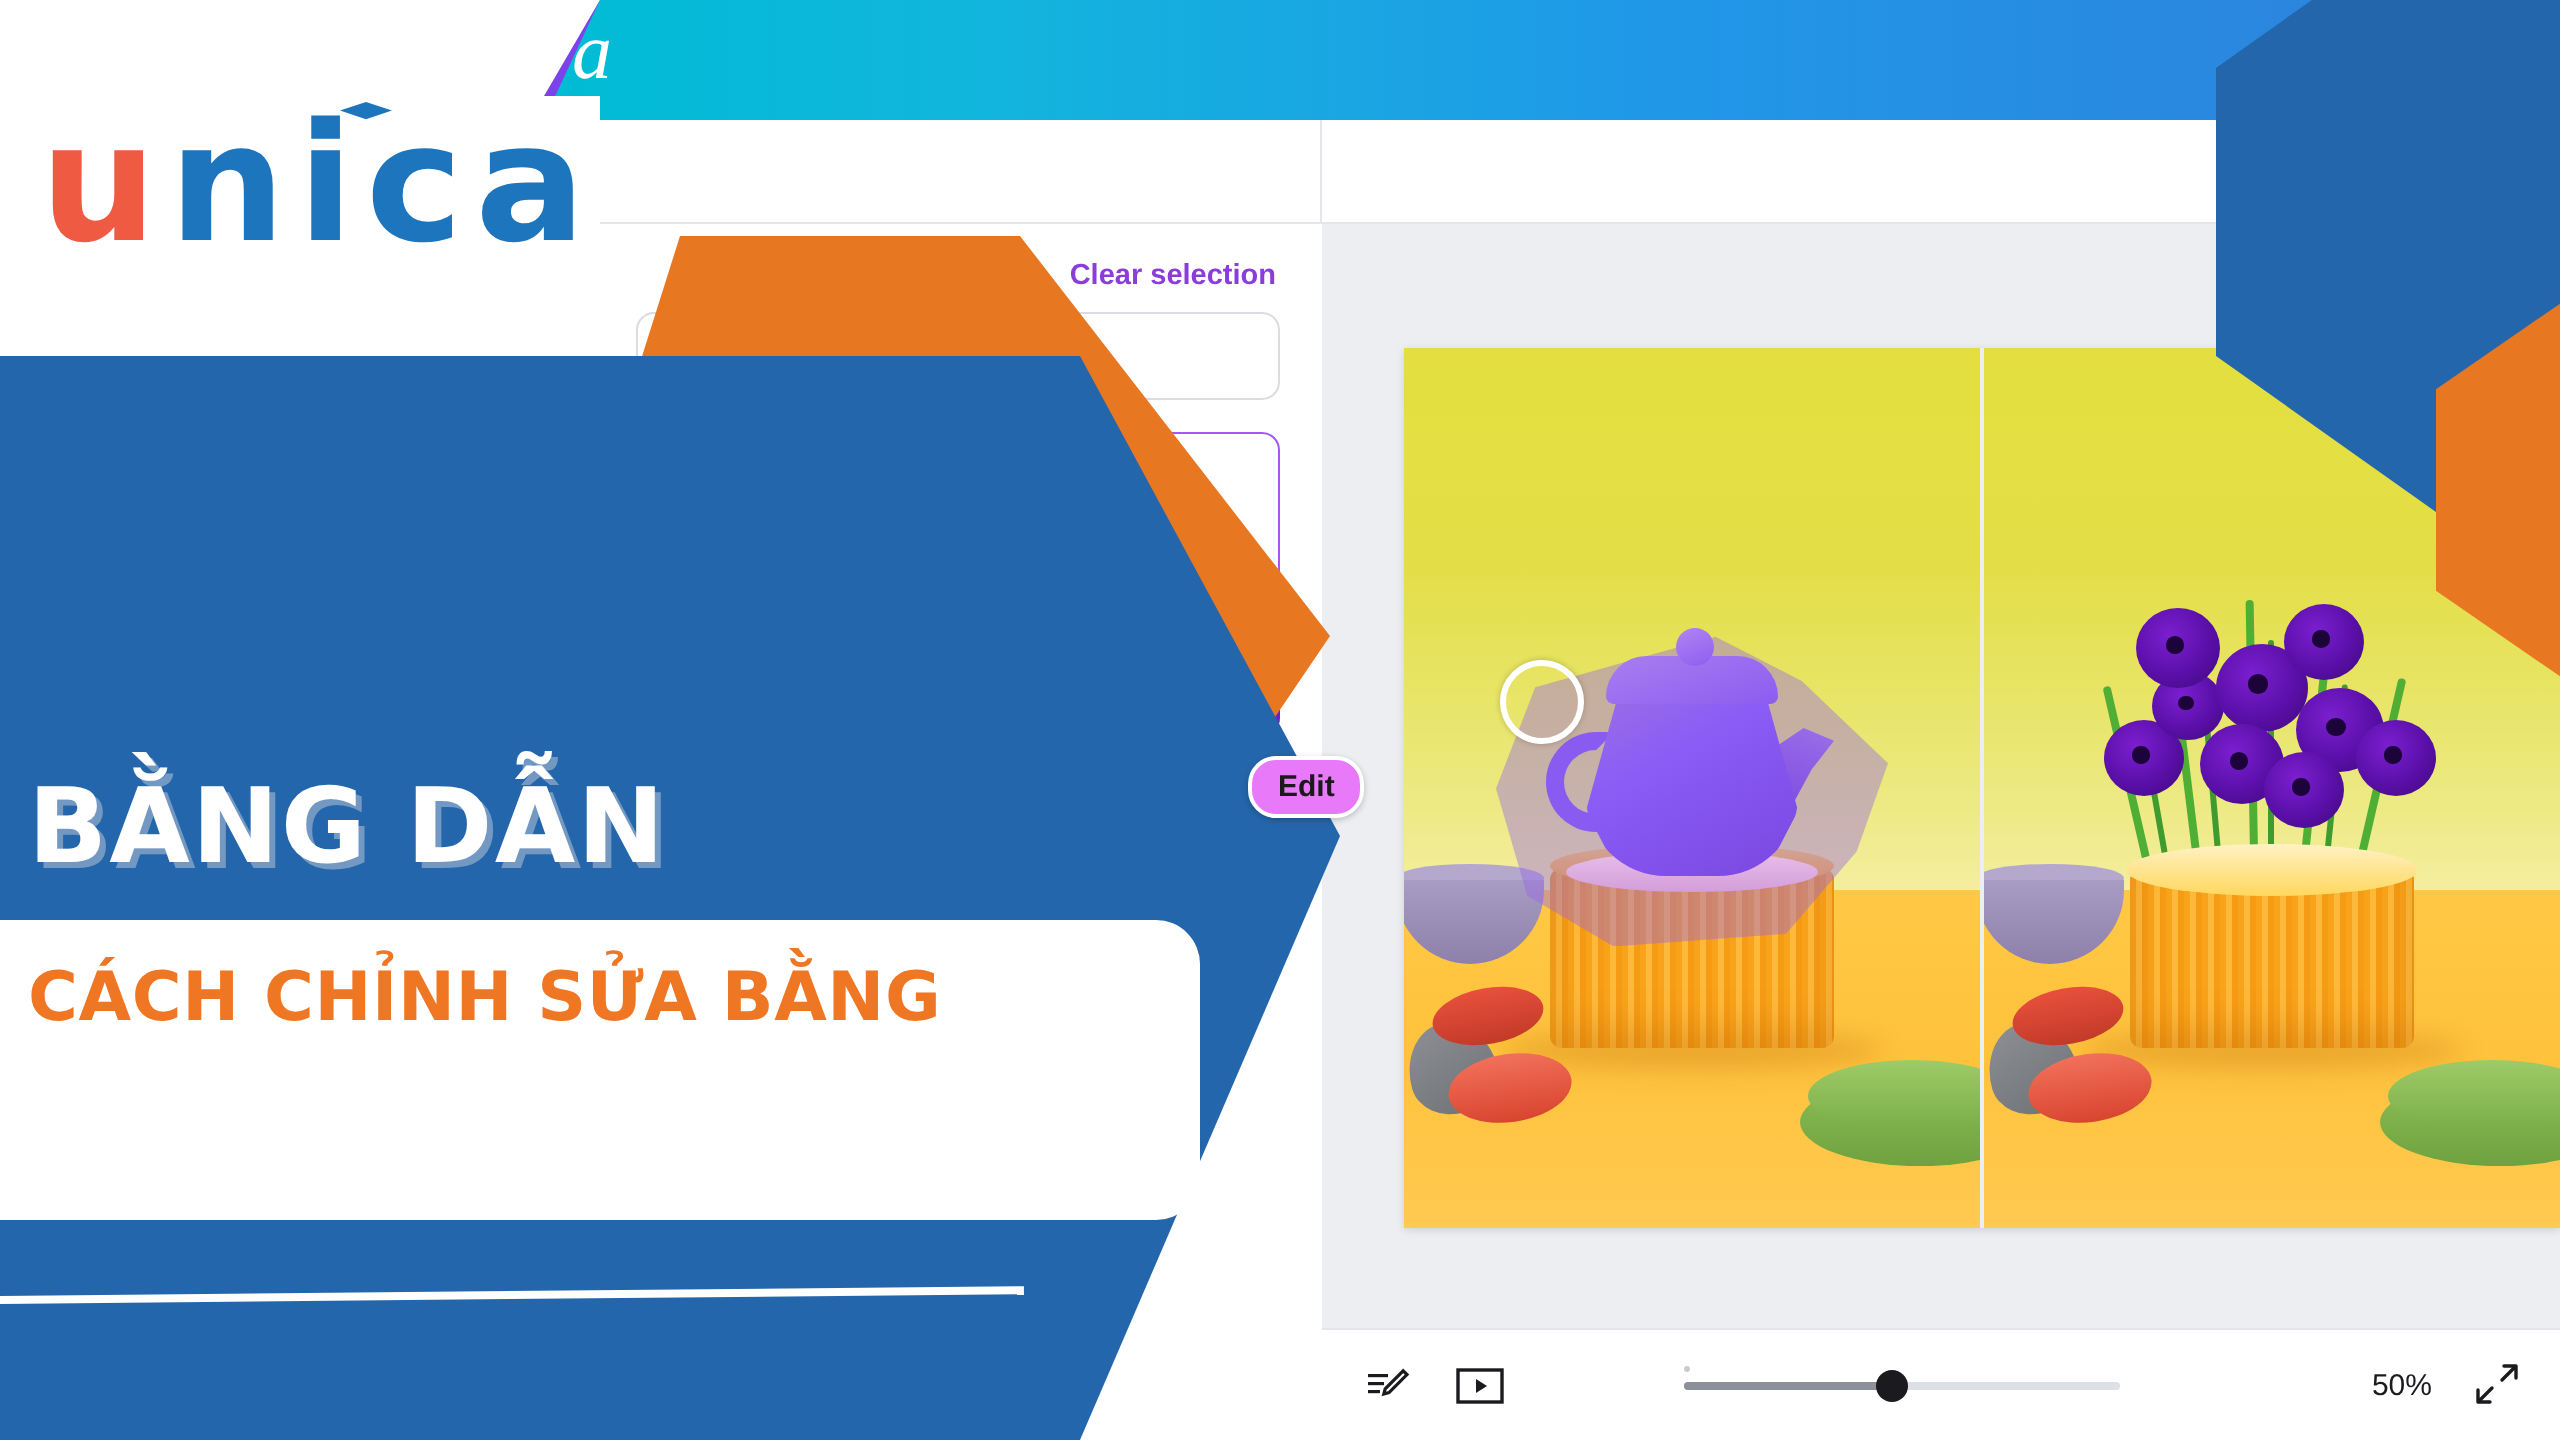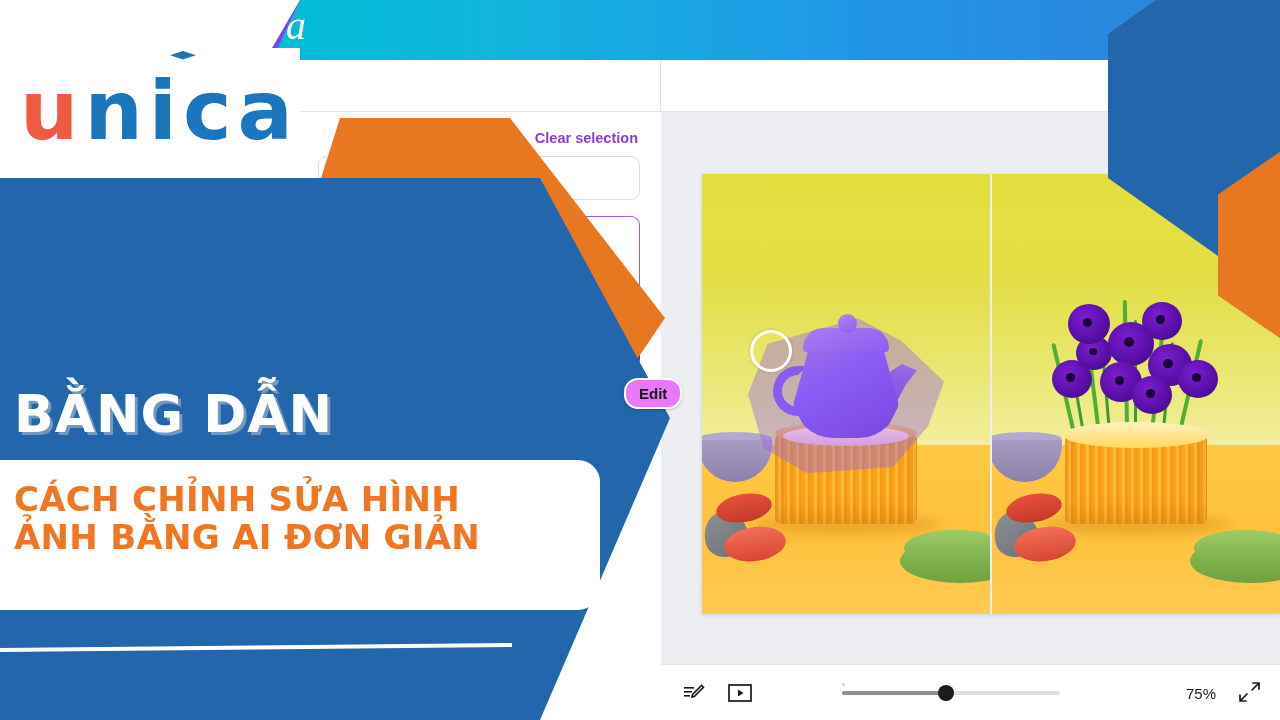"unica" .logo { top: 70px -> 52px }
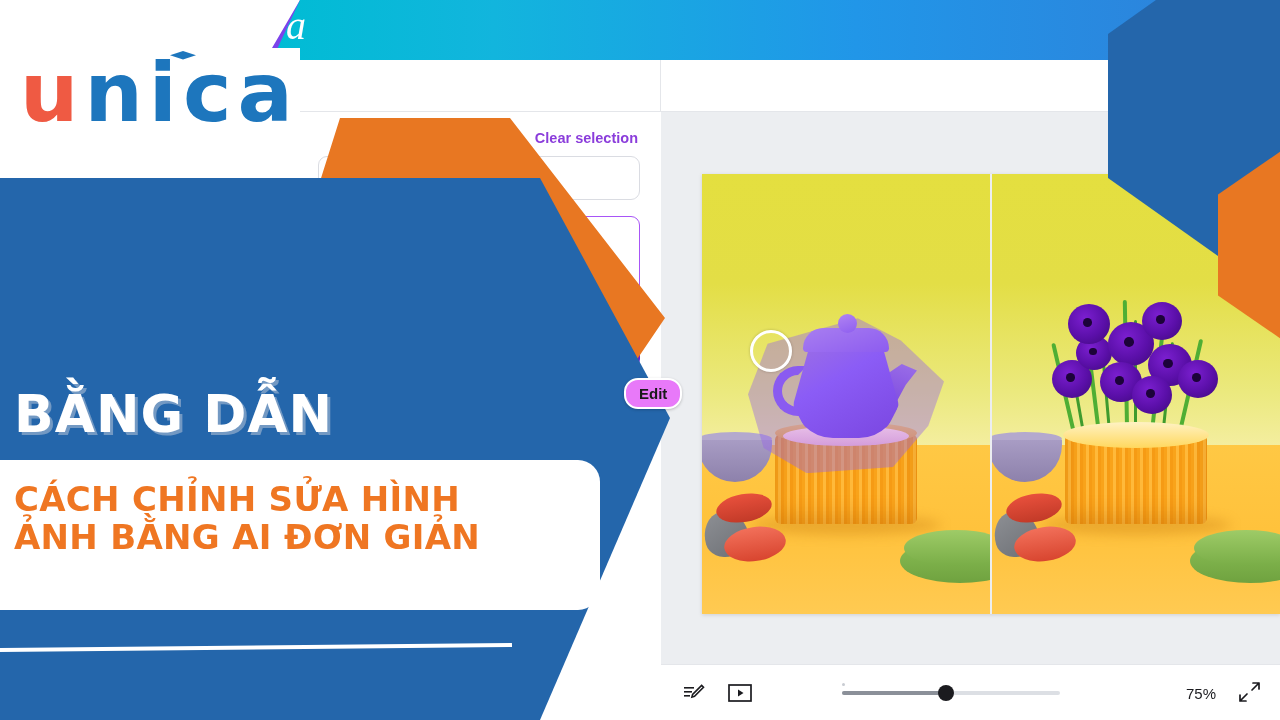"Clear selection" .app { text-align: center -> none }
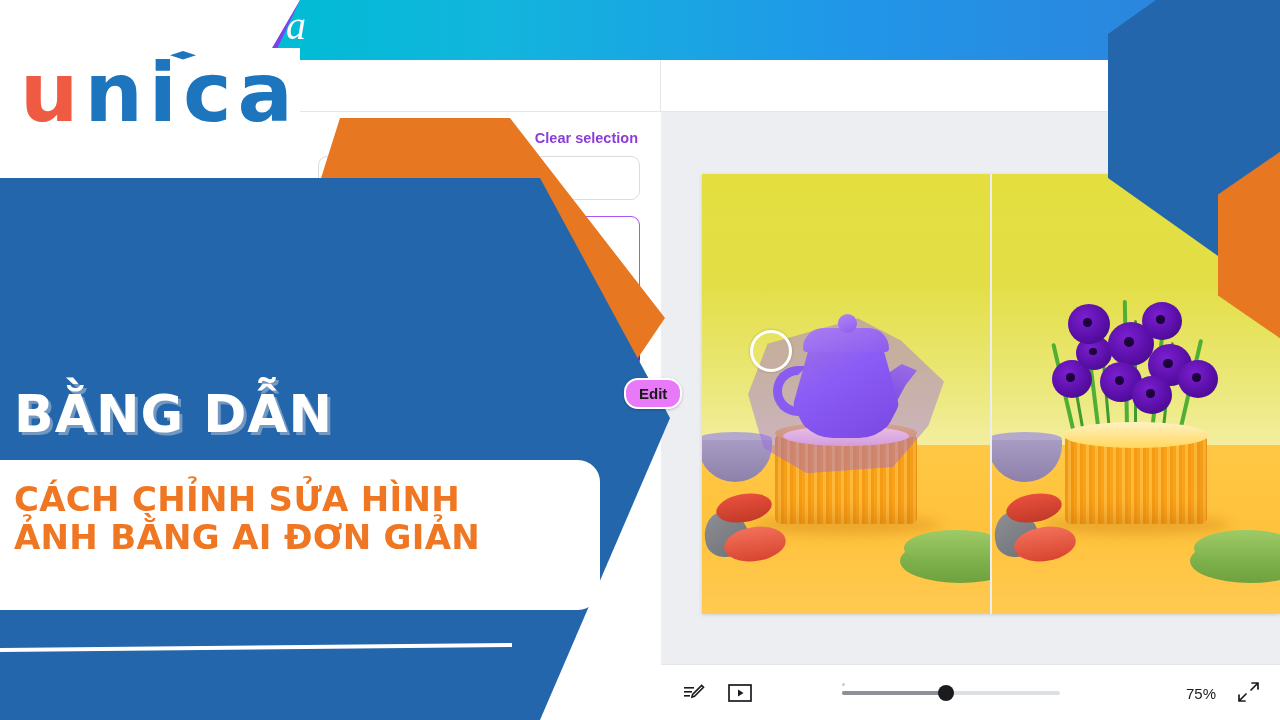"CÁCH CHỈNH SỬA HÌNH" div { text: HÌNH -> BẰNG }
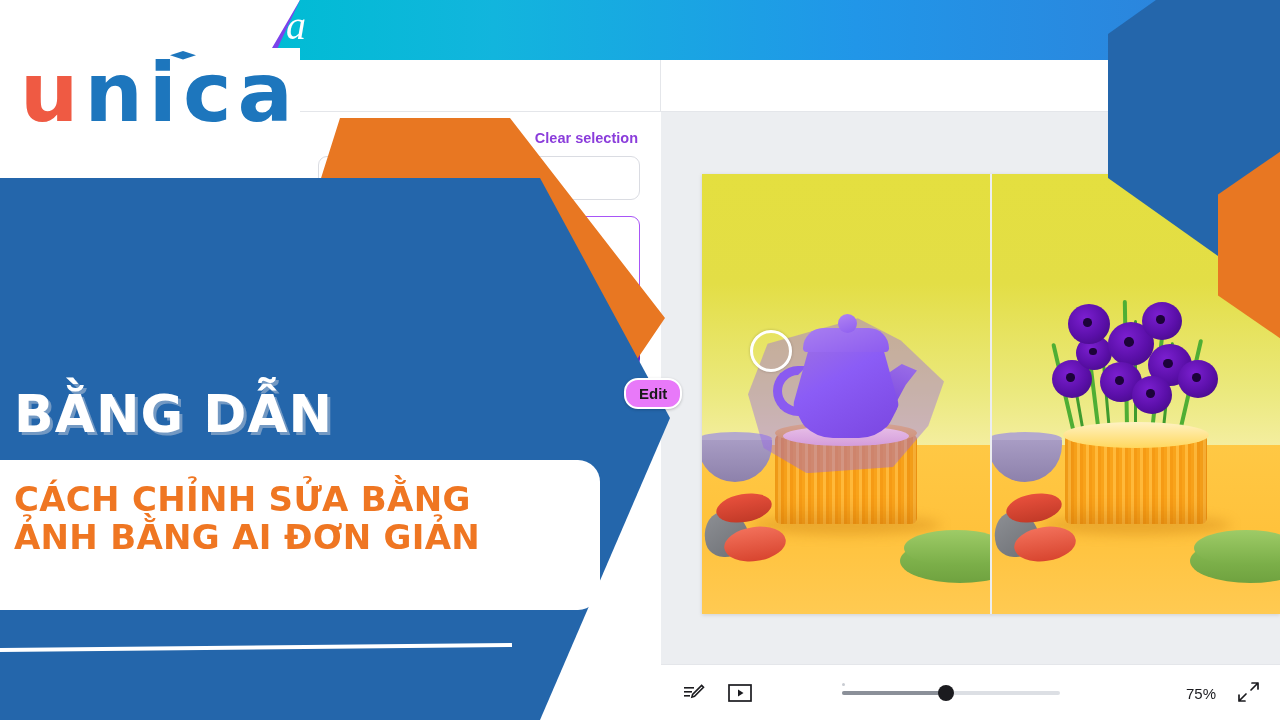"ẢNH BẰNG AI ĐƠN GIẢN" div { html: <div>ẢNH BẰNG AI ĐƠN GIẢN</div> -> none }
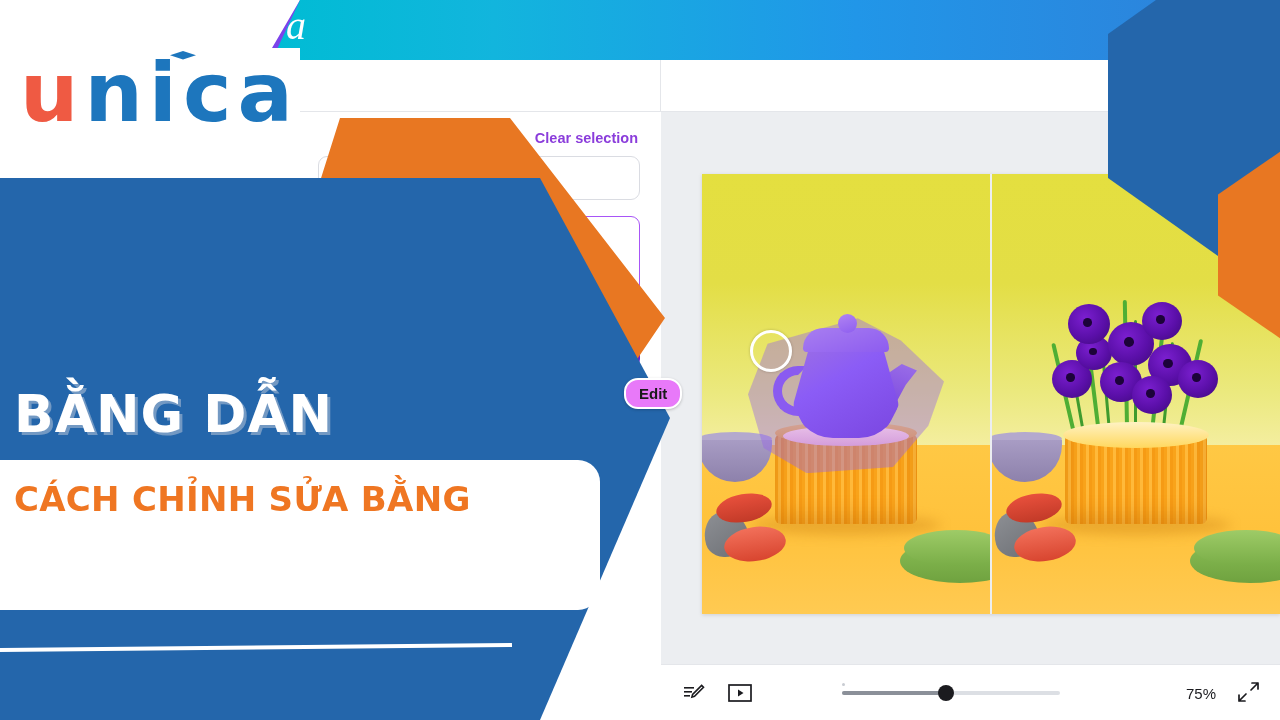"75%" div.zoom-pct { text: 75% -> 50% }
